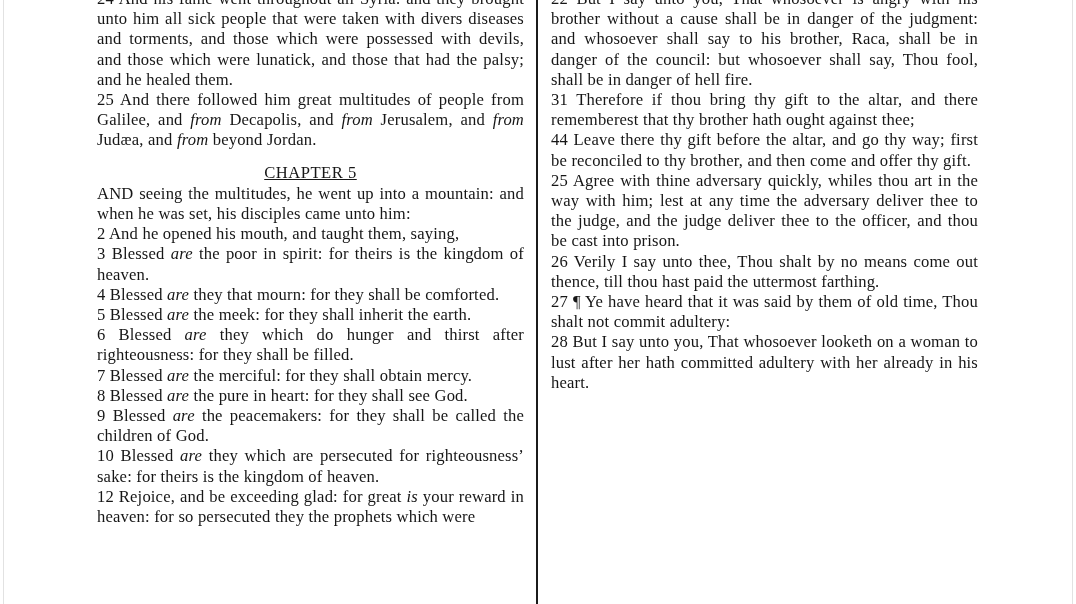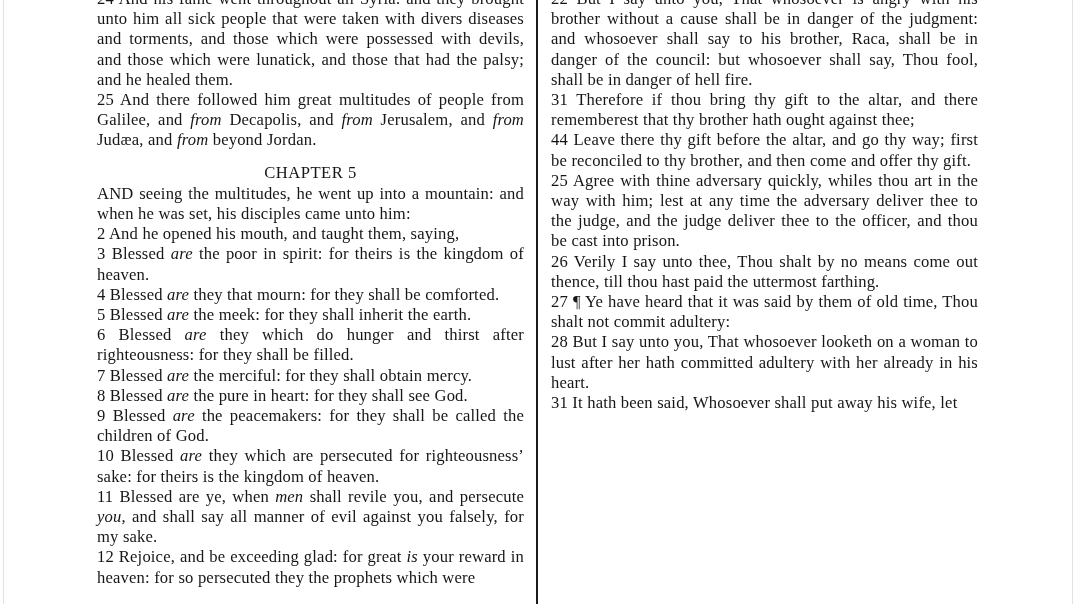"CHAPTER 5" .chapter-heading { text-decoration: none -> underline }
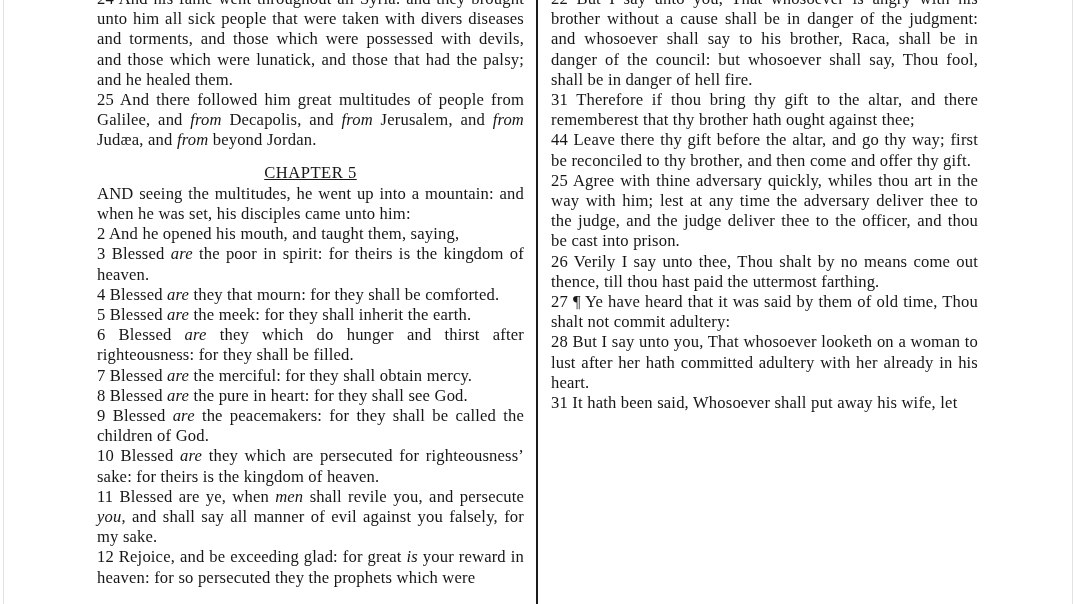"31 It hath been said," p.verse { html: <p><span>31 It hath been said, Whosoever shall put away his wife, let</span></p> -> none }
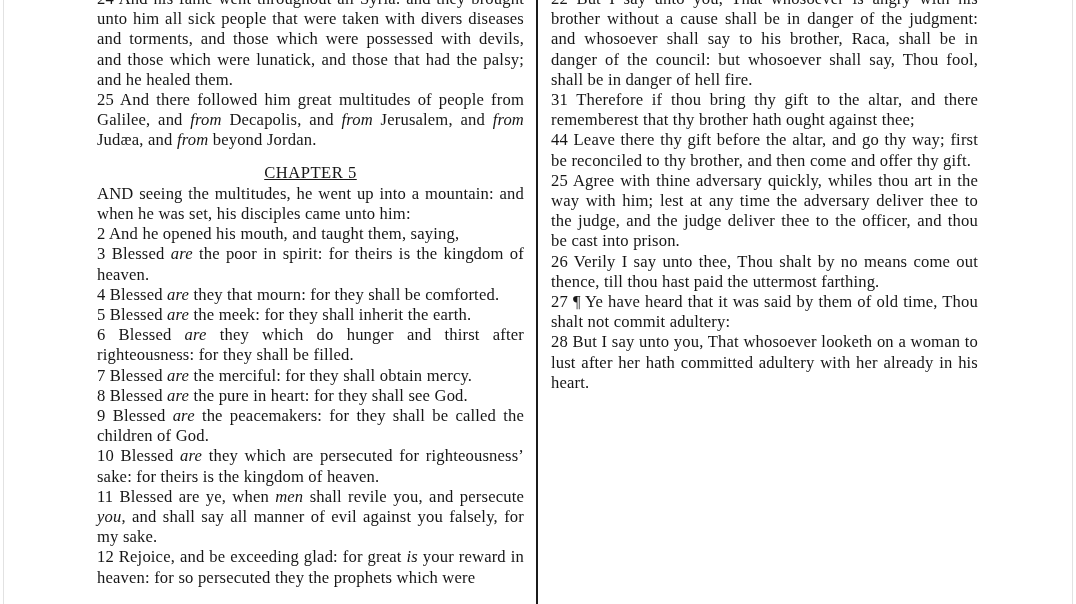"11 Blessed are ye, when" p.verse { html: <p><span>11 Blessed are ye, when </span><em>men</em><span> shall revile you, and persecute </span><em>you</em><span>, and shall say all manner of evil against you falsely, for my sake.</span></p> -> none }
